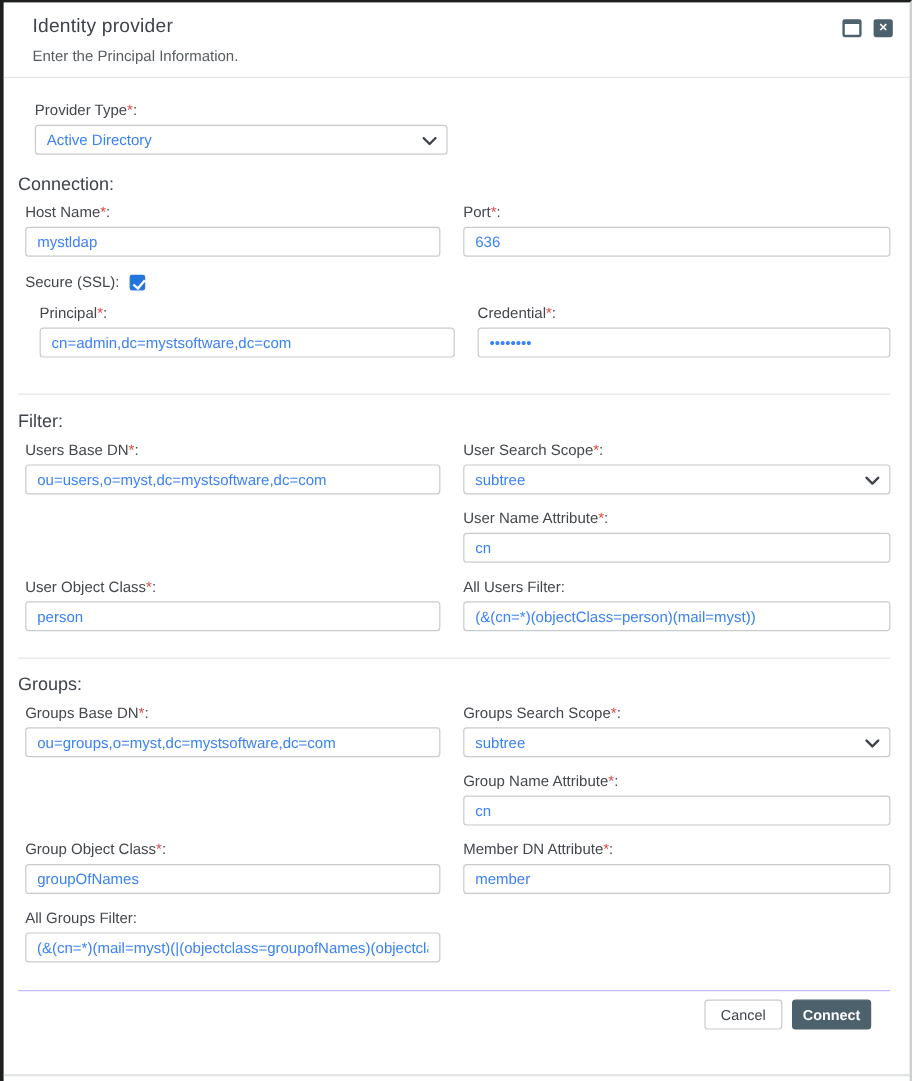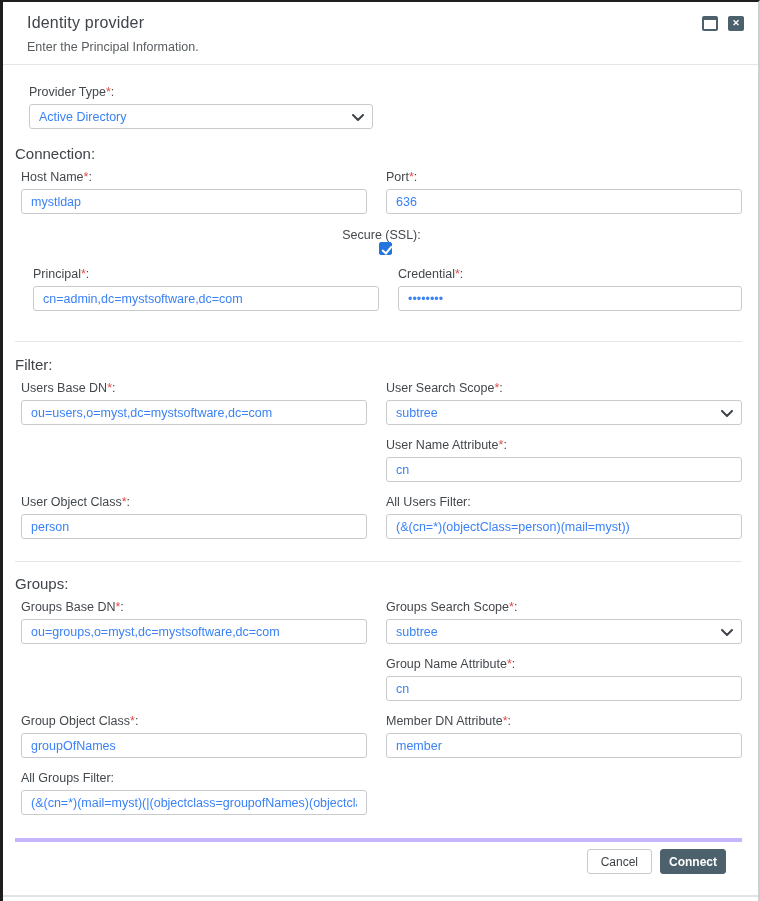"Secure (SSL):" div.ssl-row { flex-direction: column -> none }
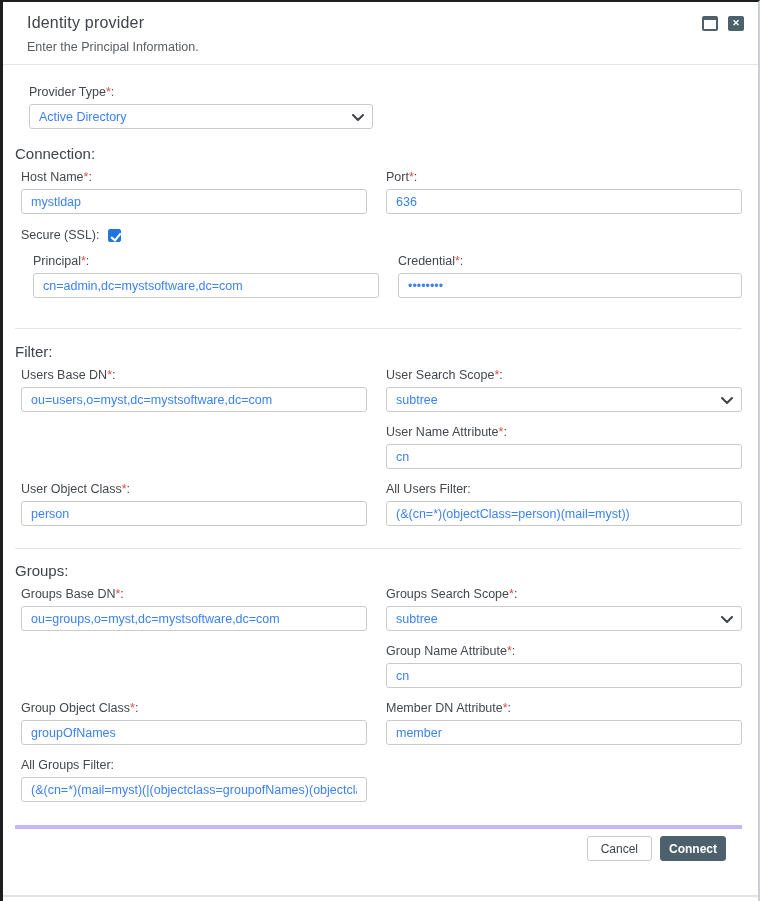"Cancel" .footer { border-top: 4px solid #c4b5fd -> 1px solid #c4b5fd }
